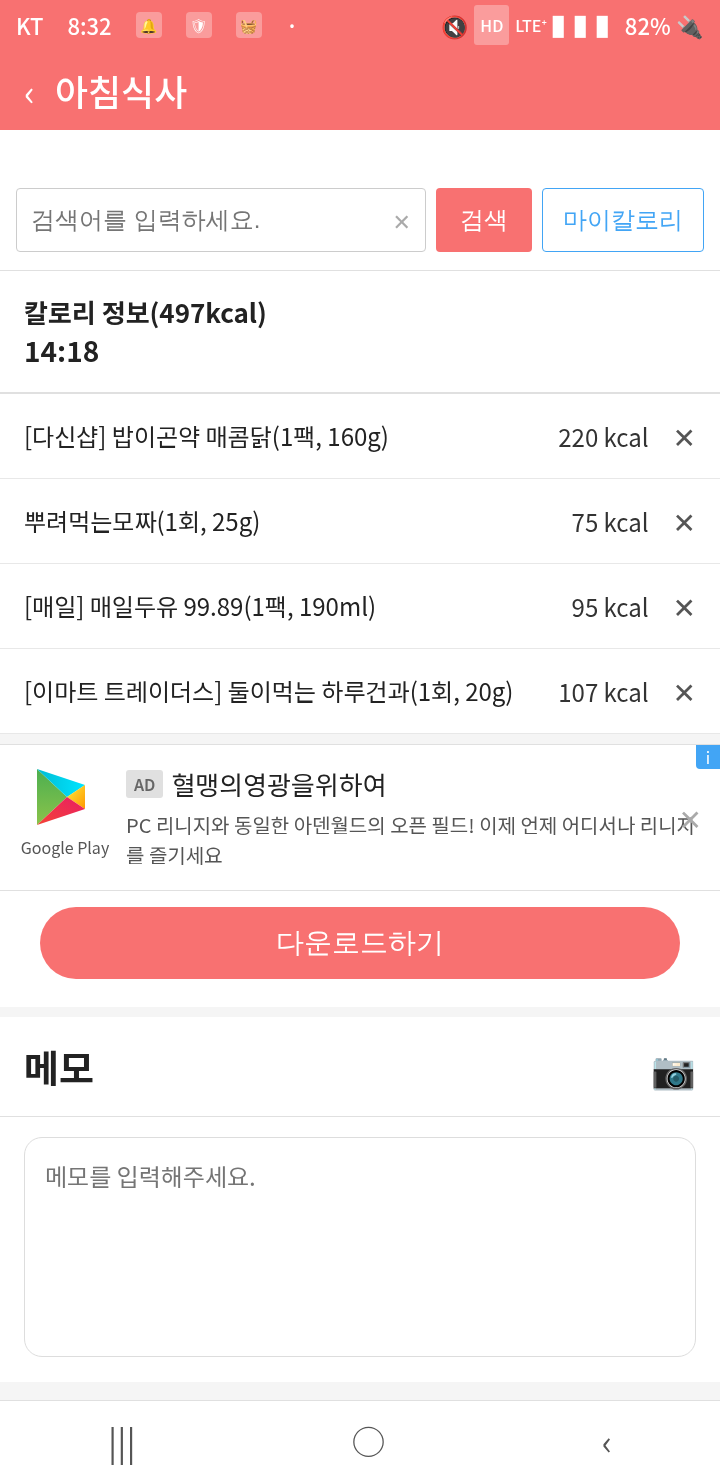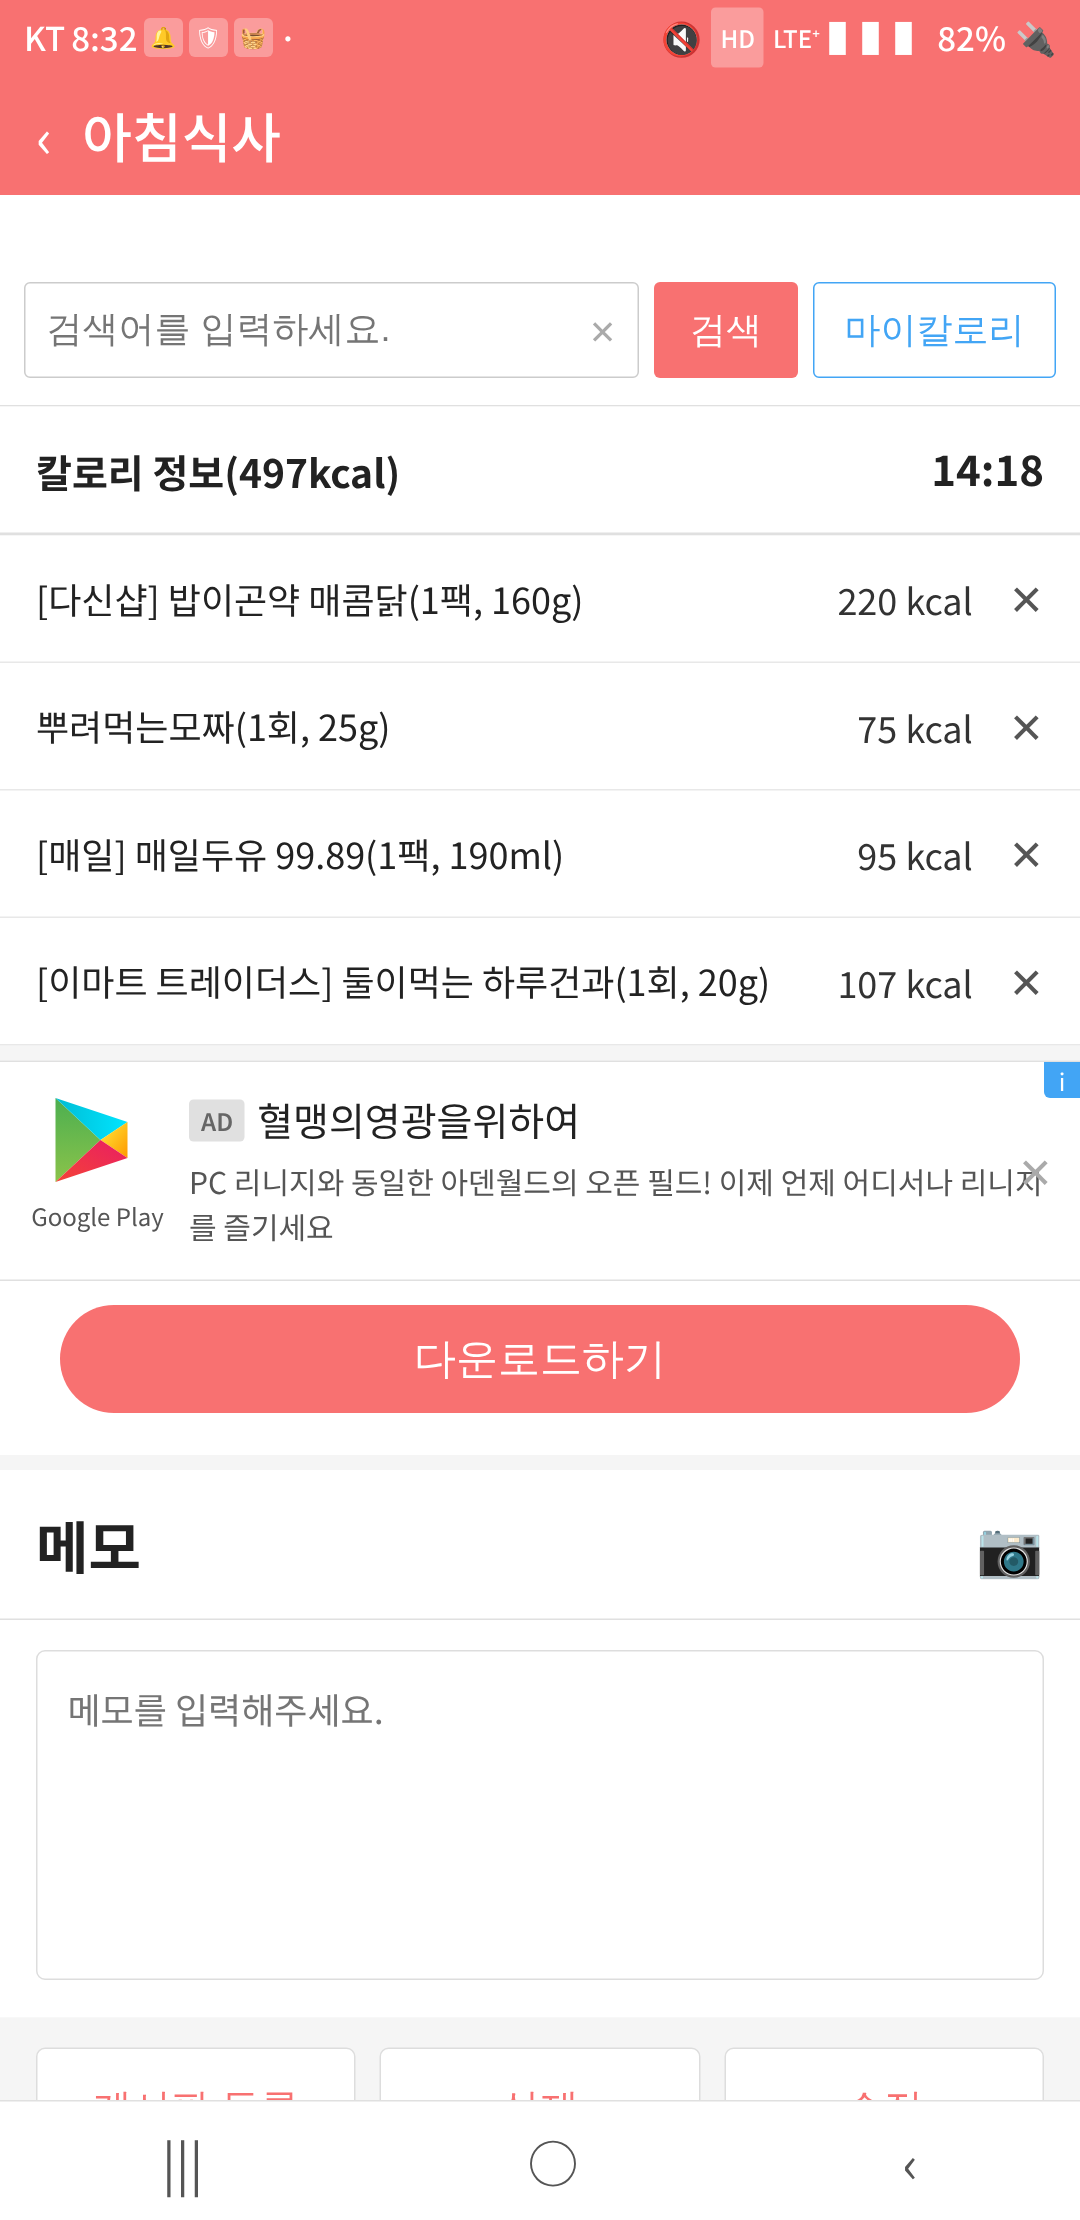"KT" .status-left { gap: 4px -> 24px }
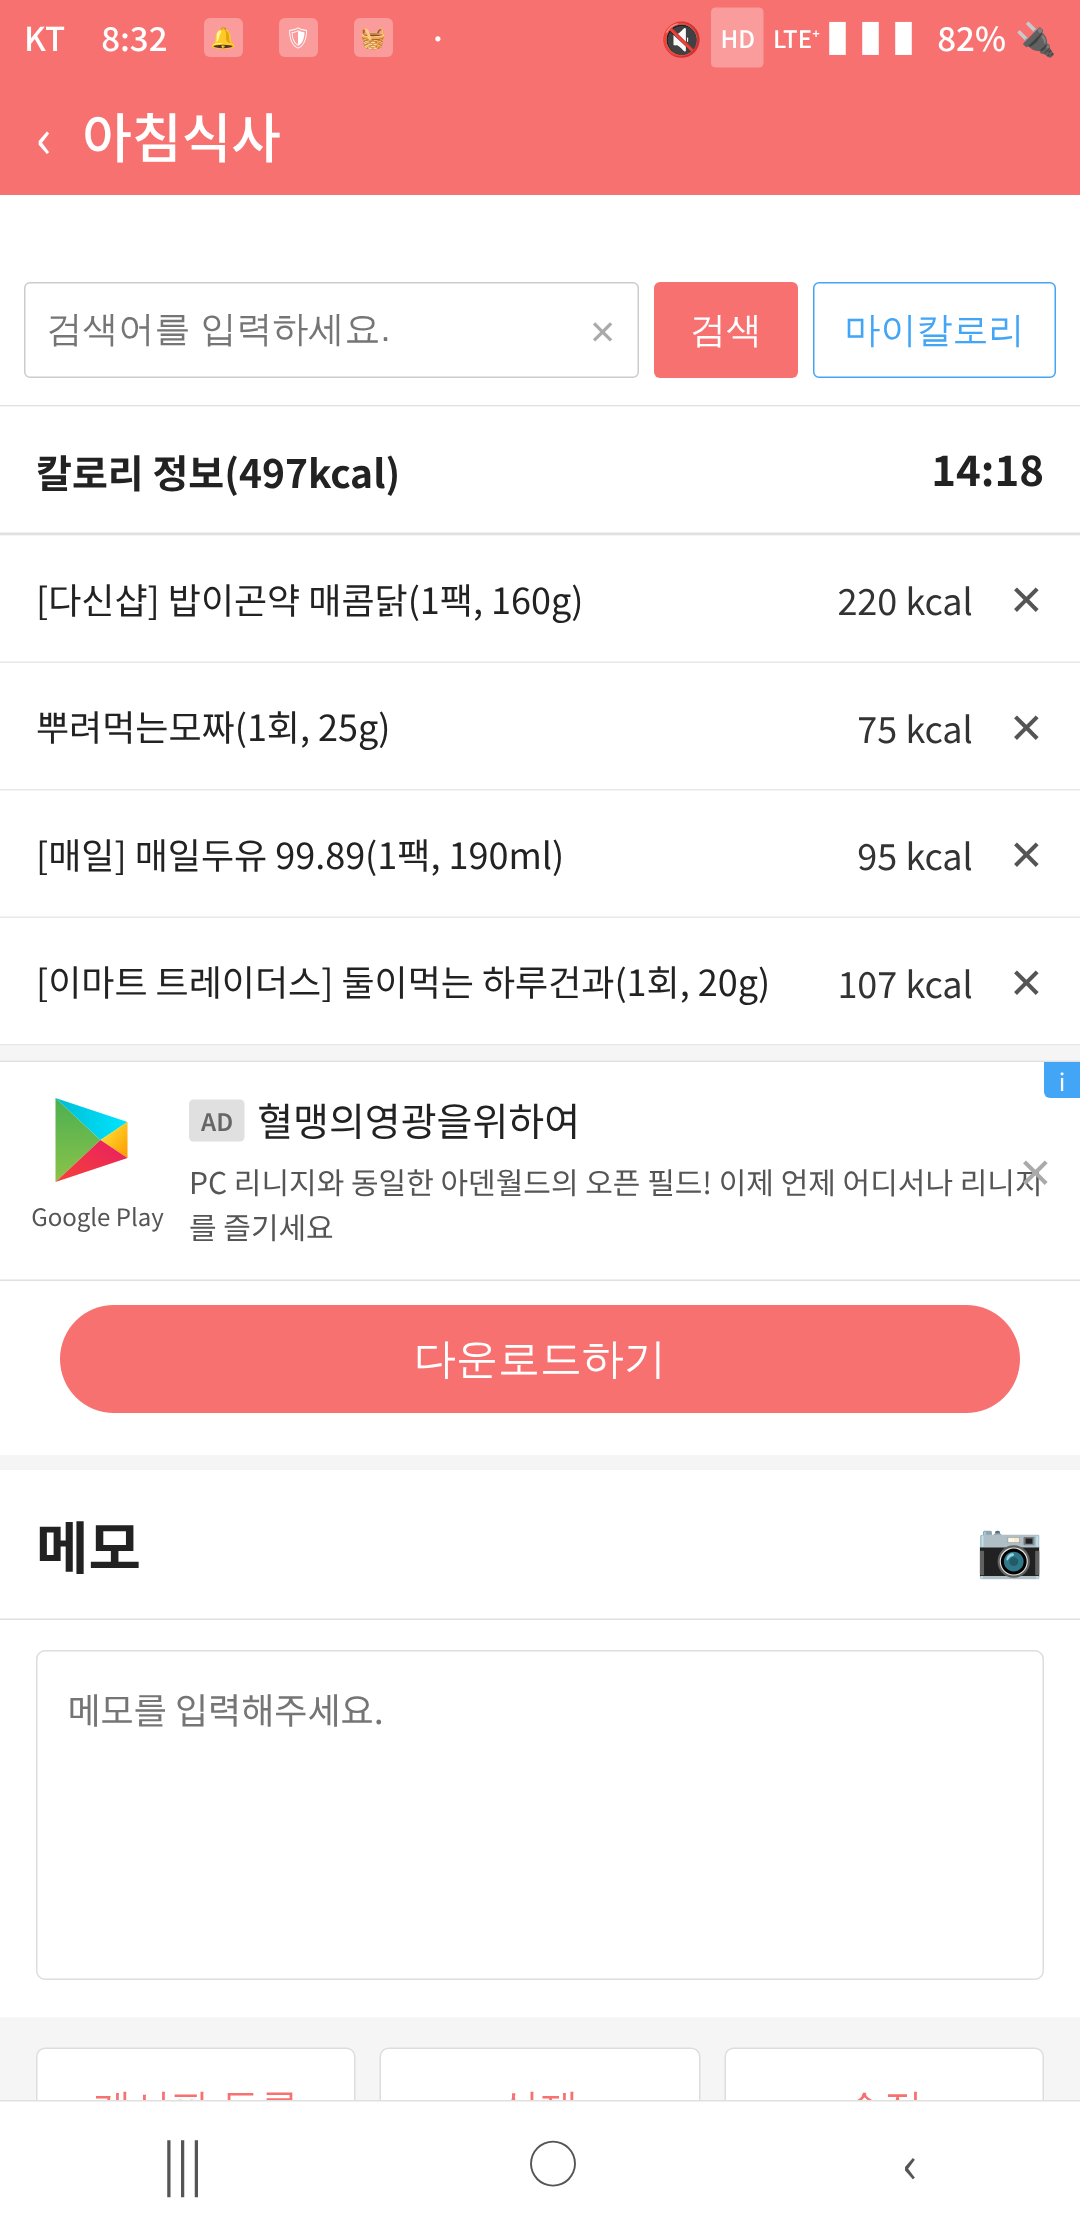"칼로리 정보(497kcal)" .calorie-header { align-items: flex-end -> flex-start; flex-direction: none -> column }
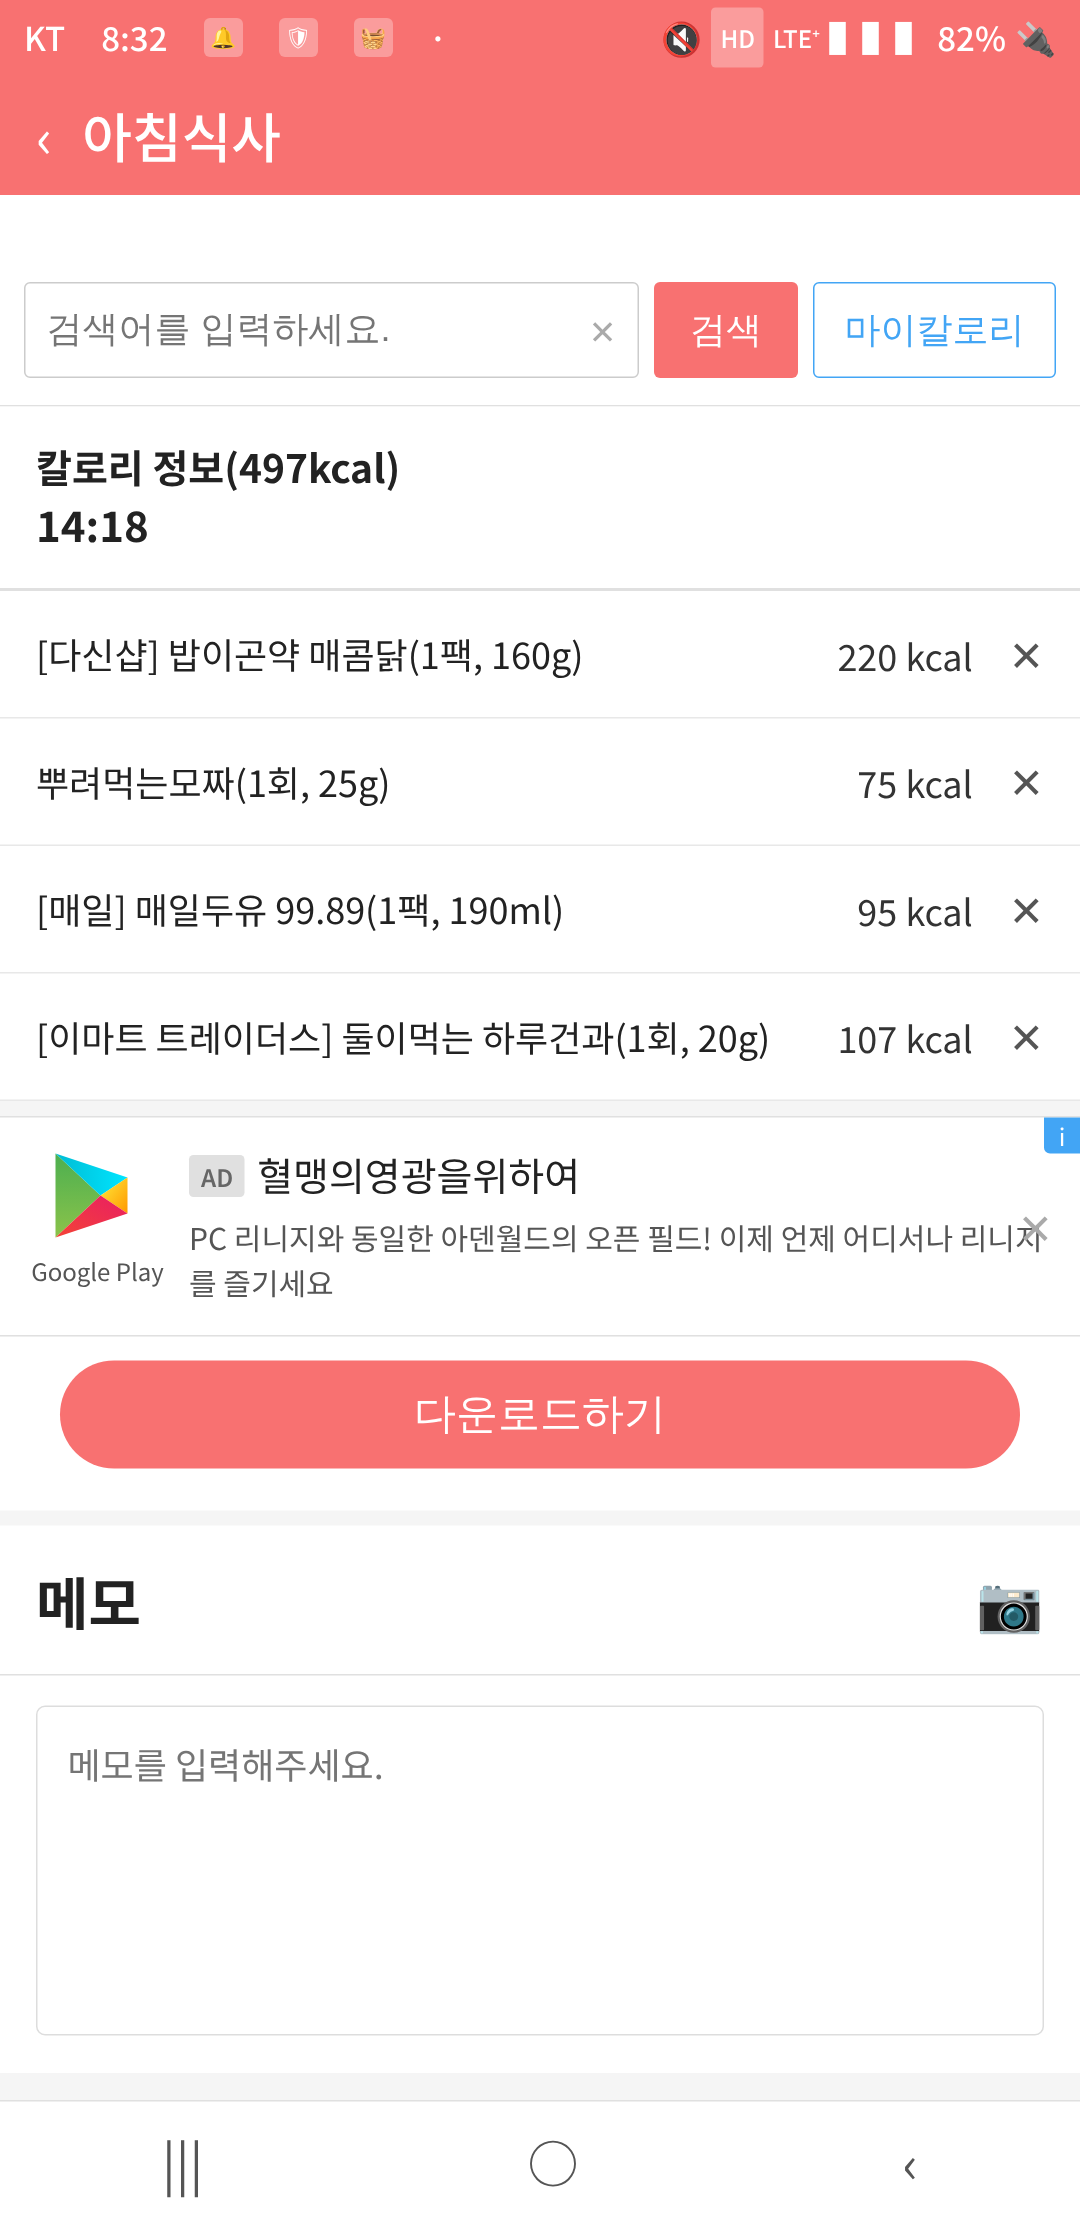"메모를 입력해주세요." .memo-textarea { border-radius: 6px -> 18px }
